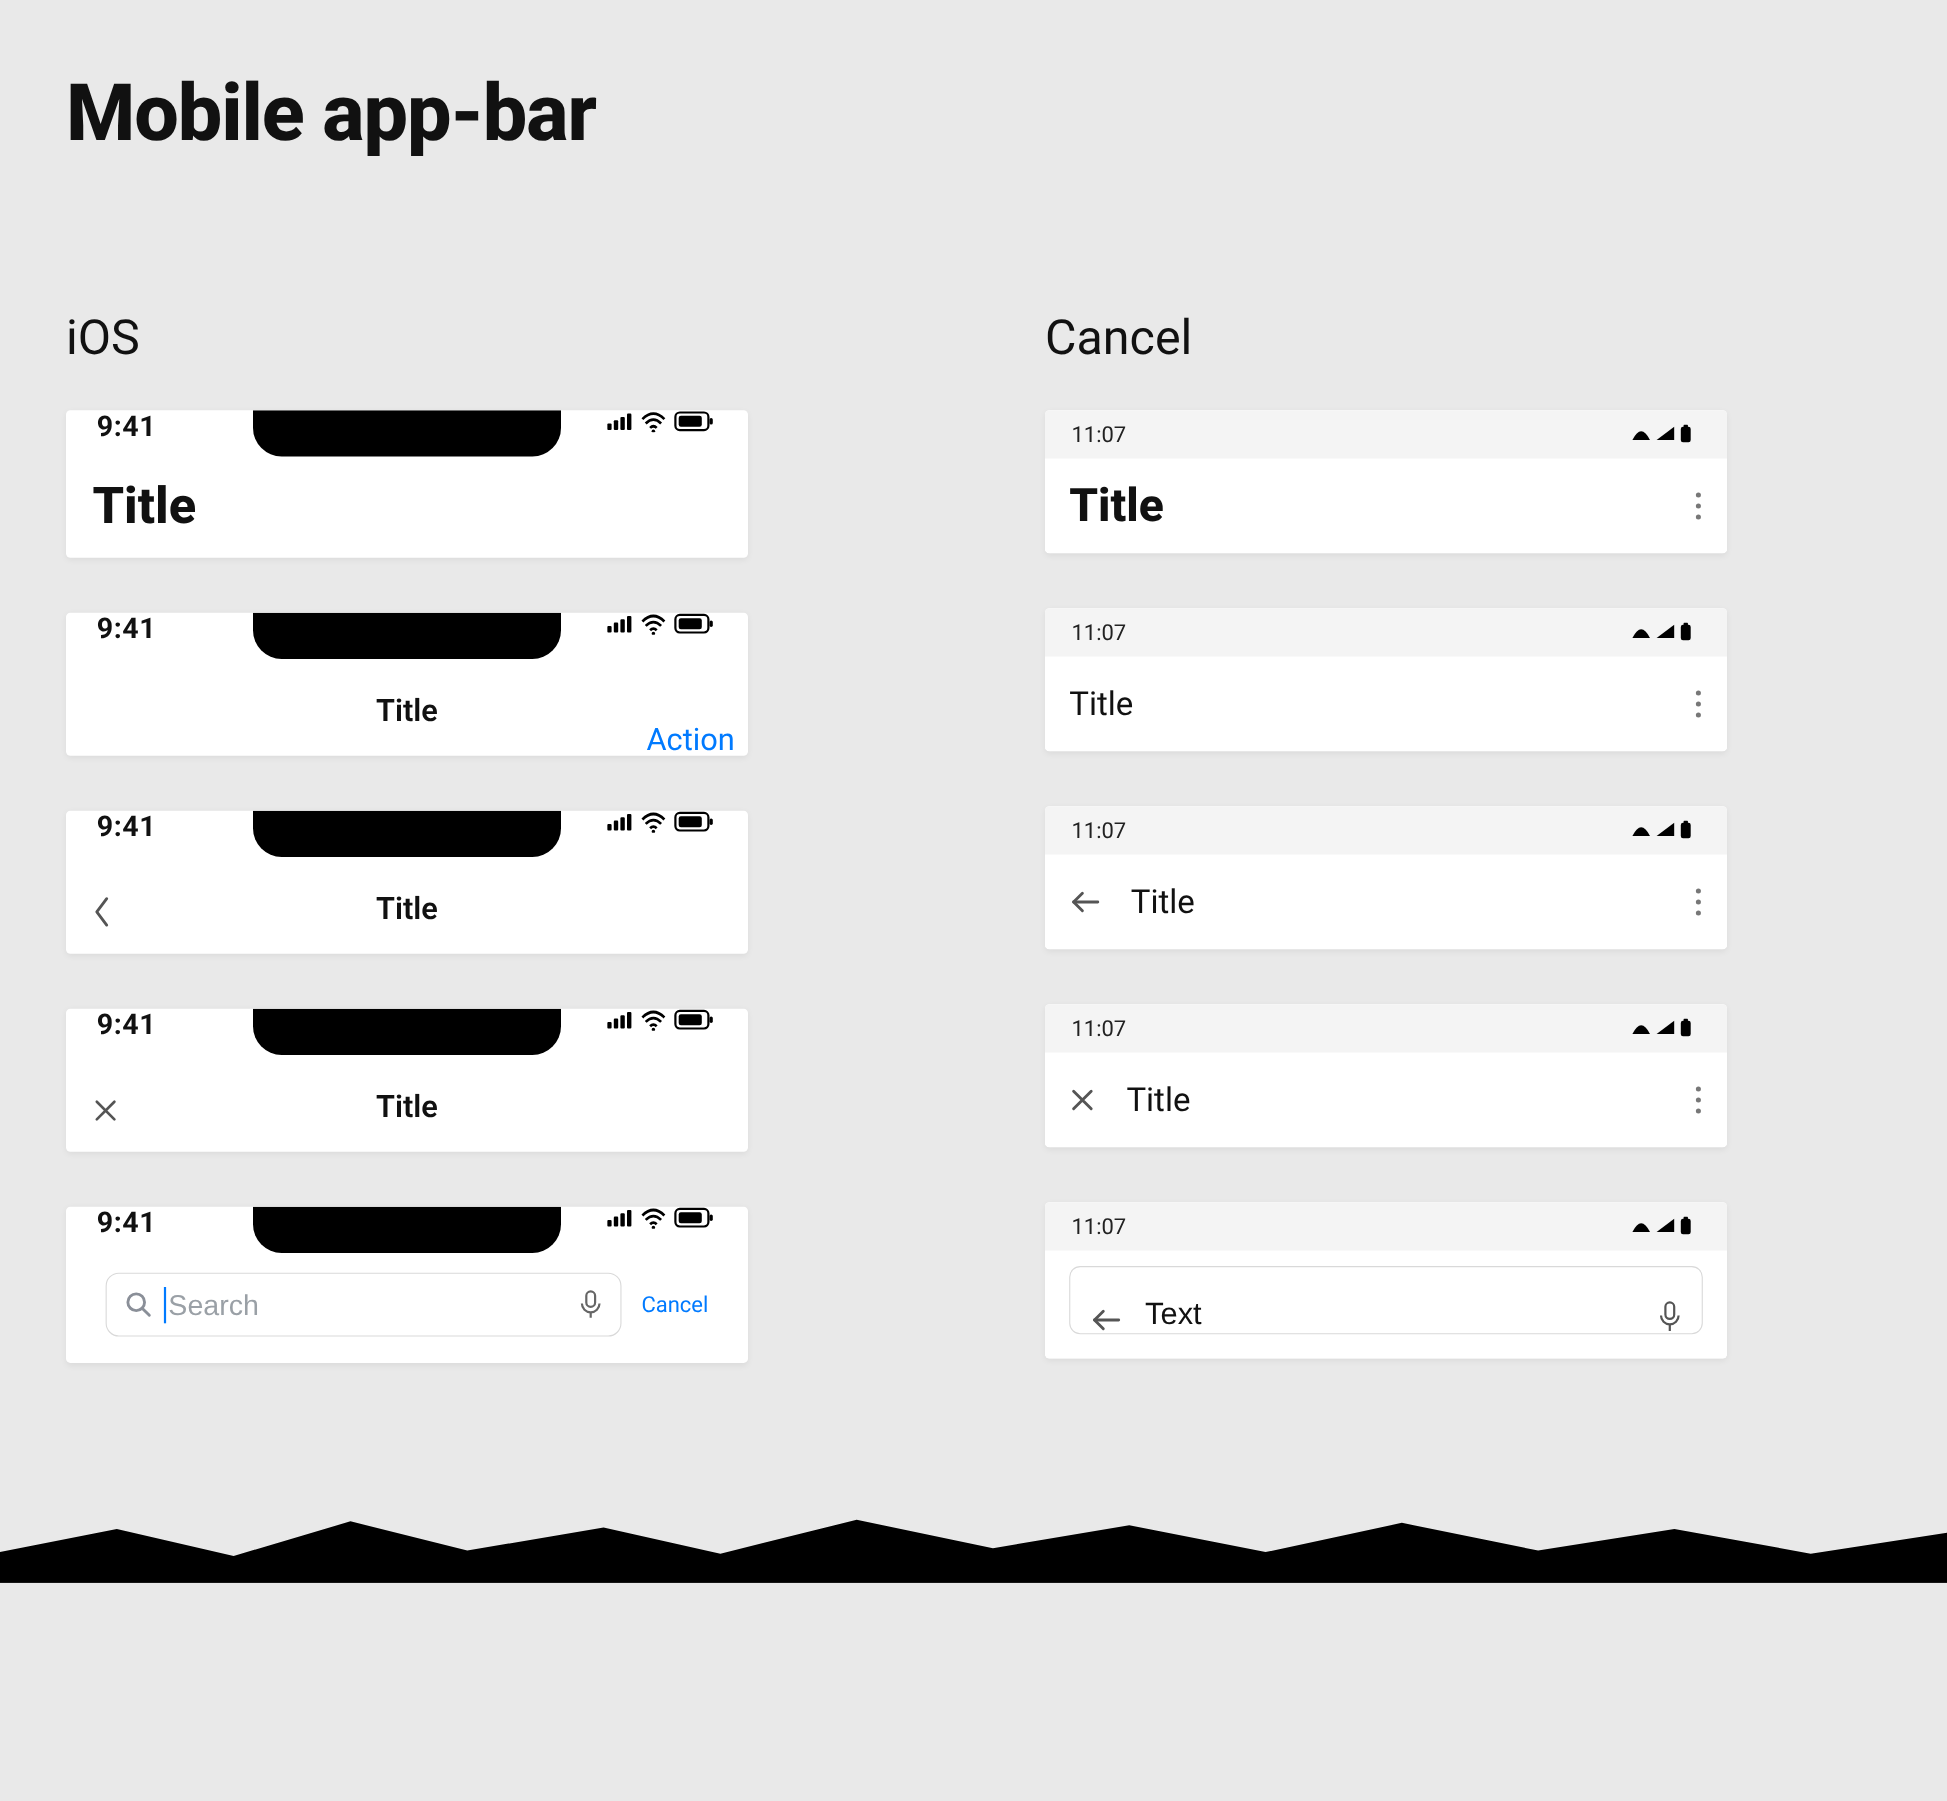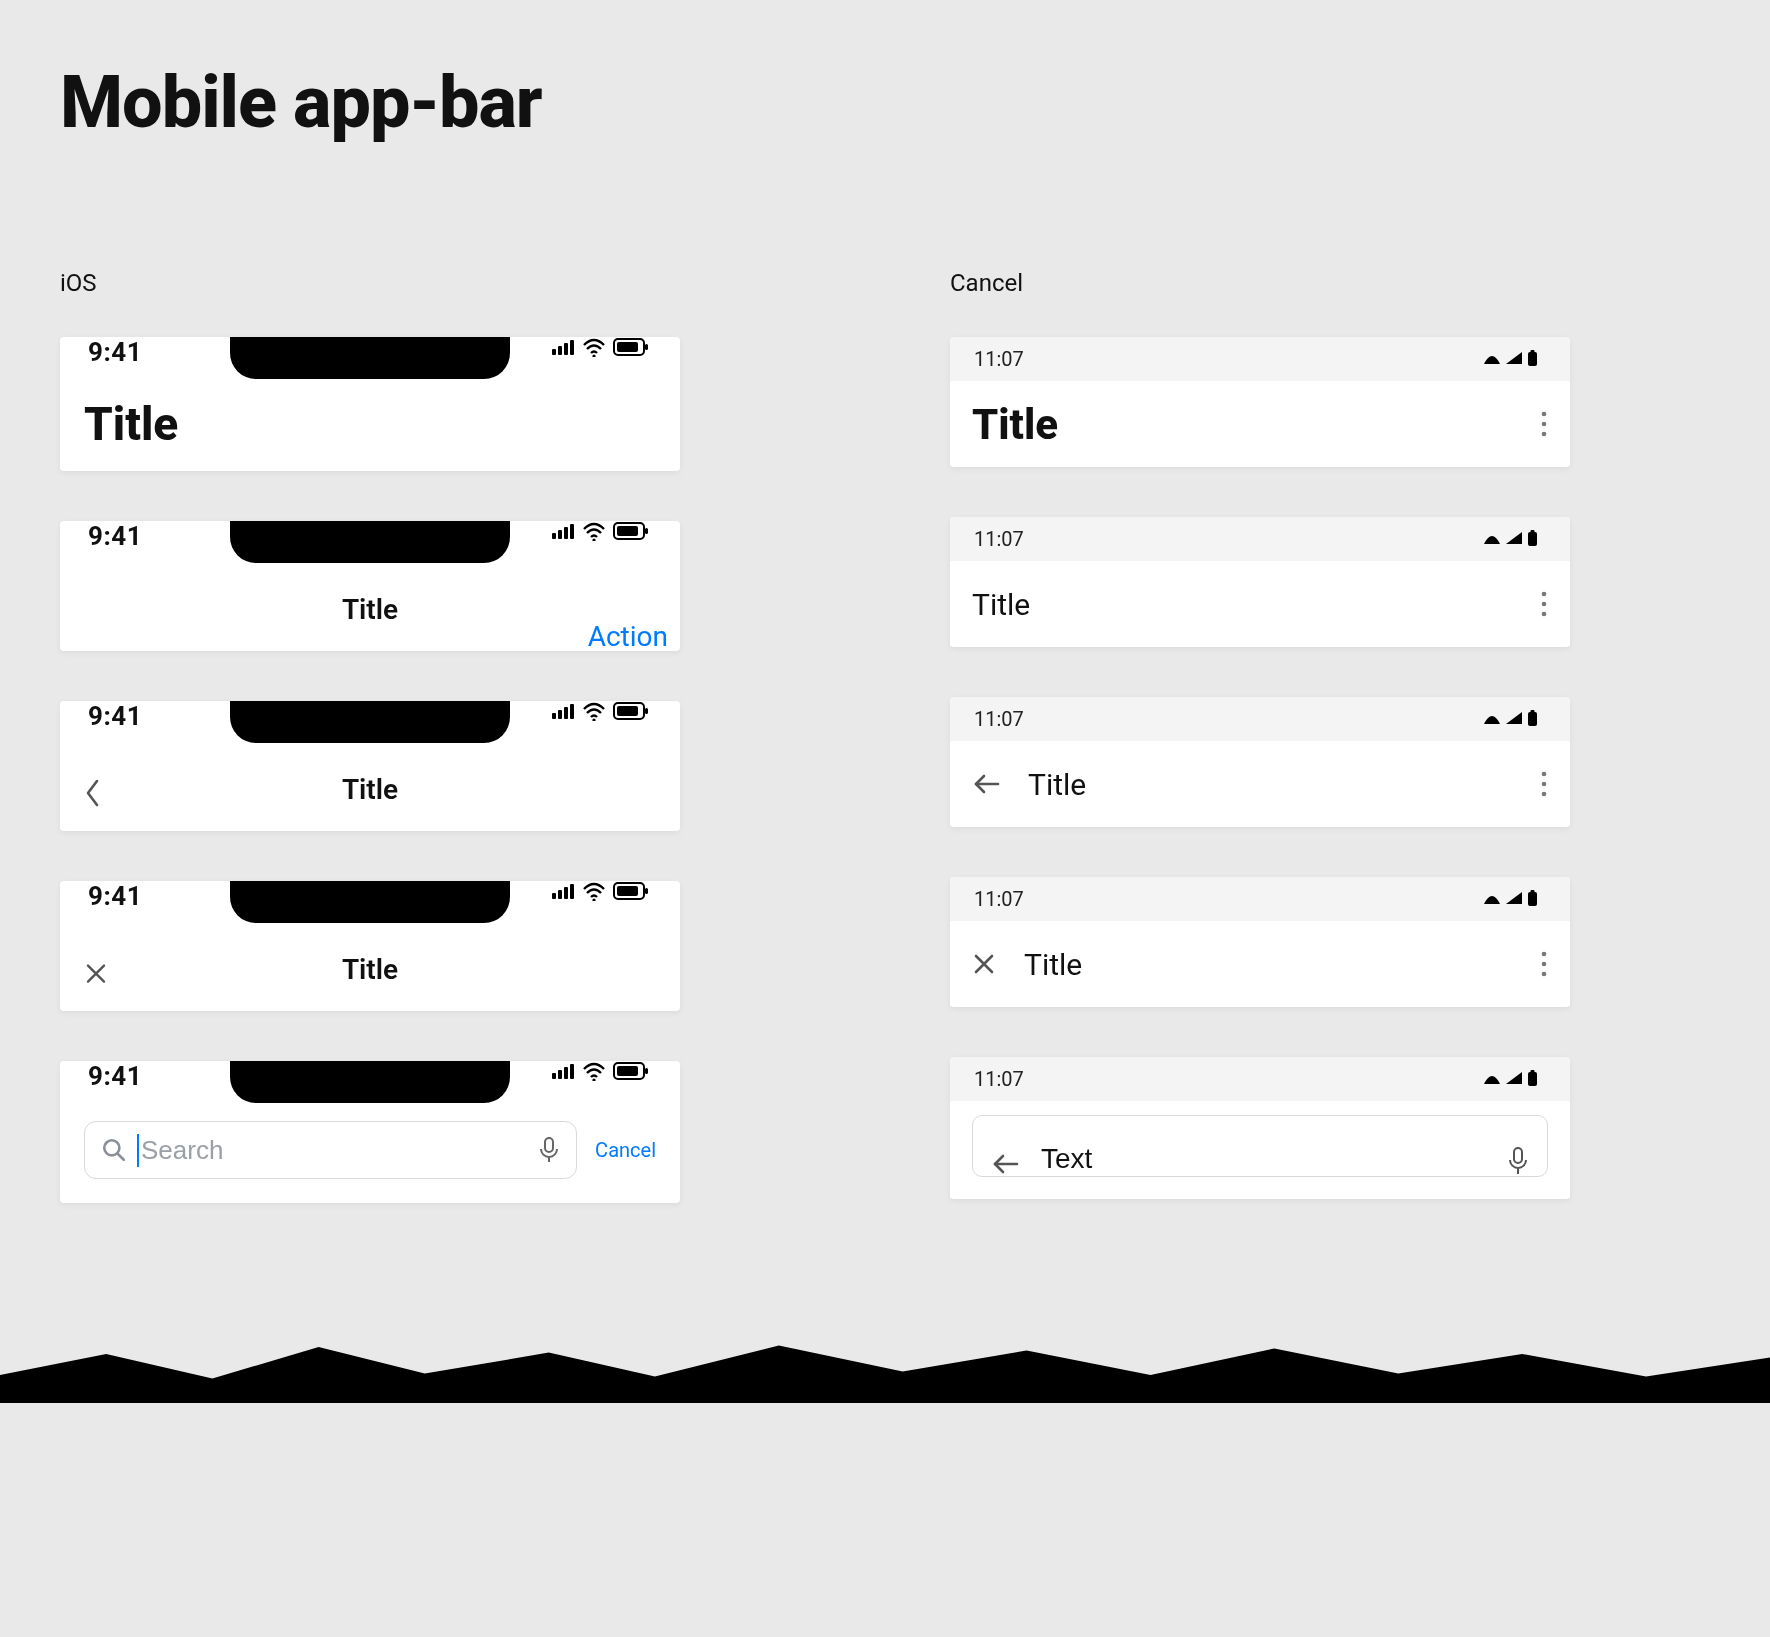"iOS" .col-label { font-size: 24px -> 44px; margin: 4px 0 40px -> 16px 0 40px }
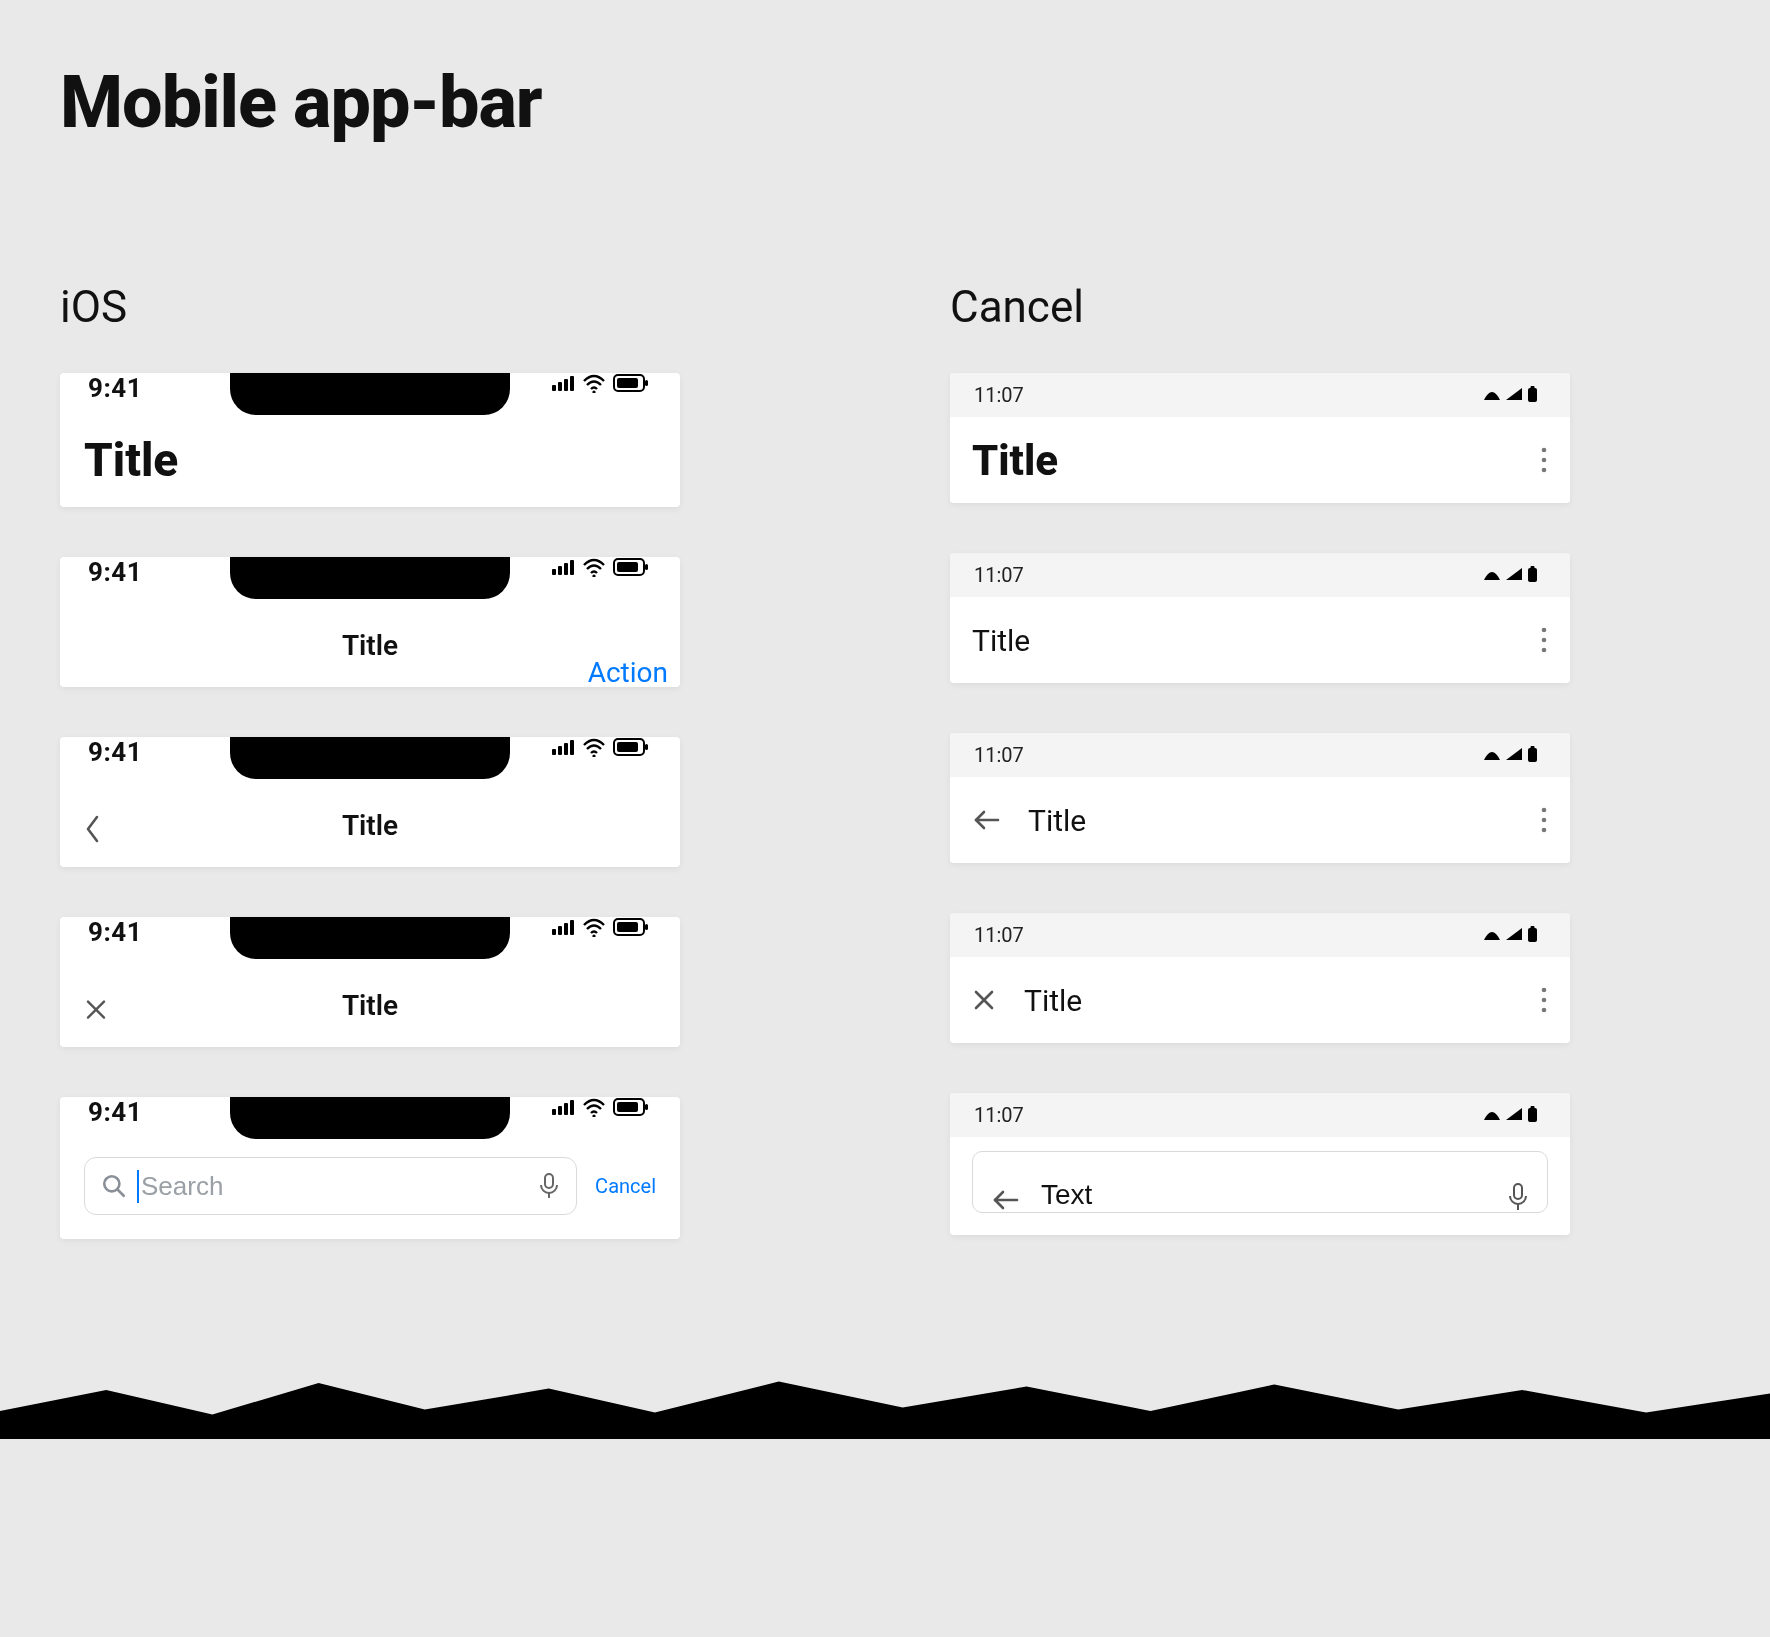"Search" .ios-search-row { padding: 0 24px 24px -> 0 36px 24px }
